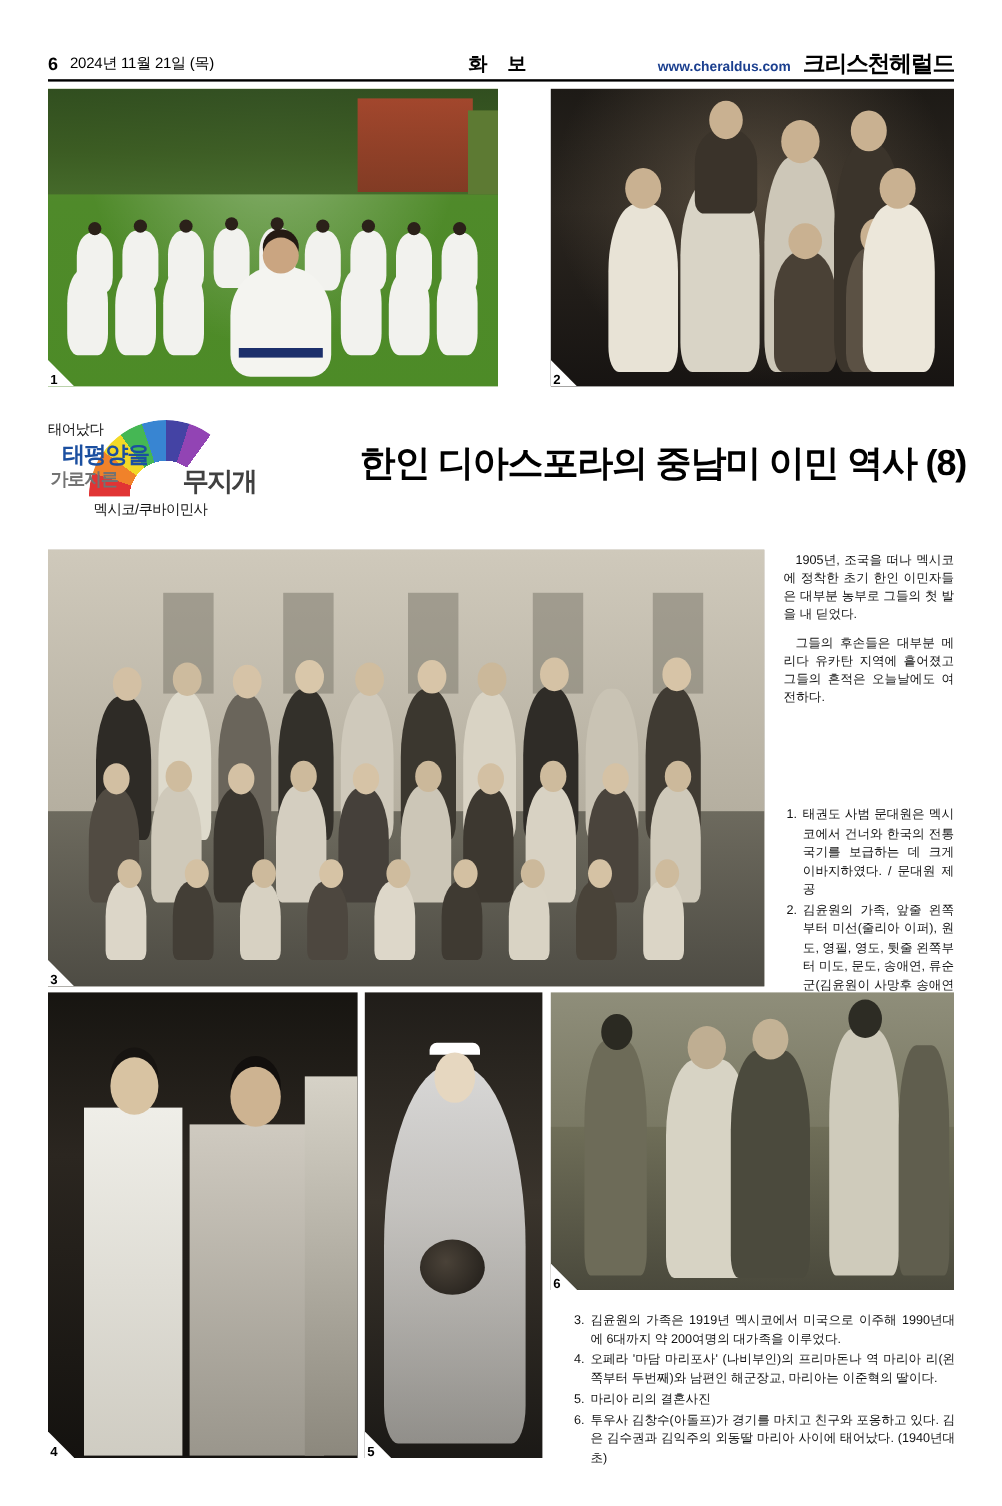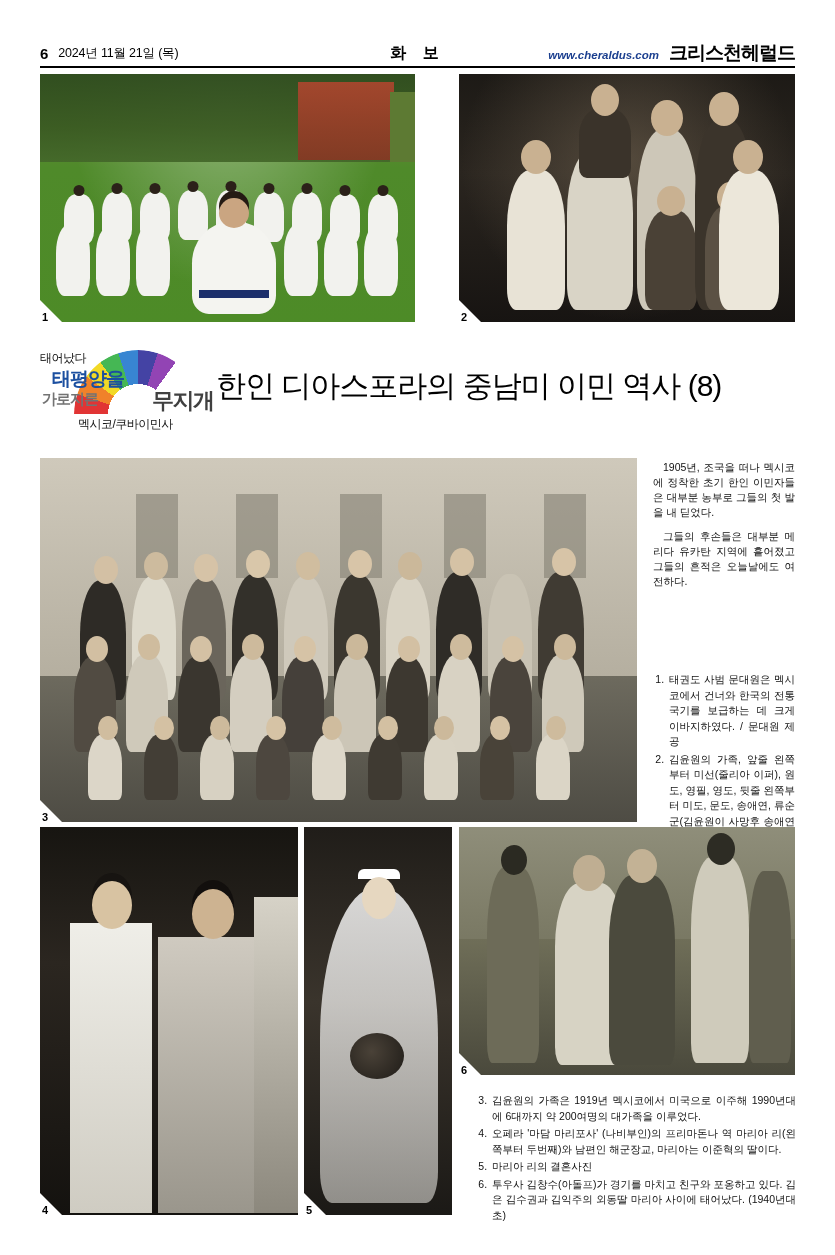"www.cheraldus.com" .site-url { font-style: italic -> none }
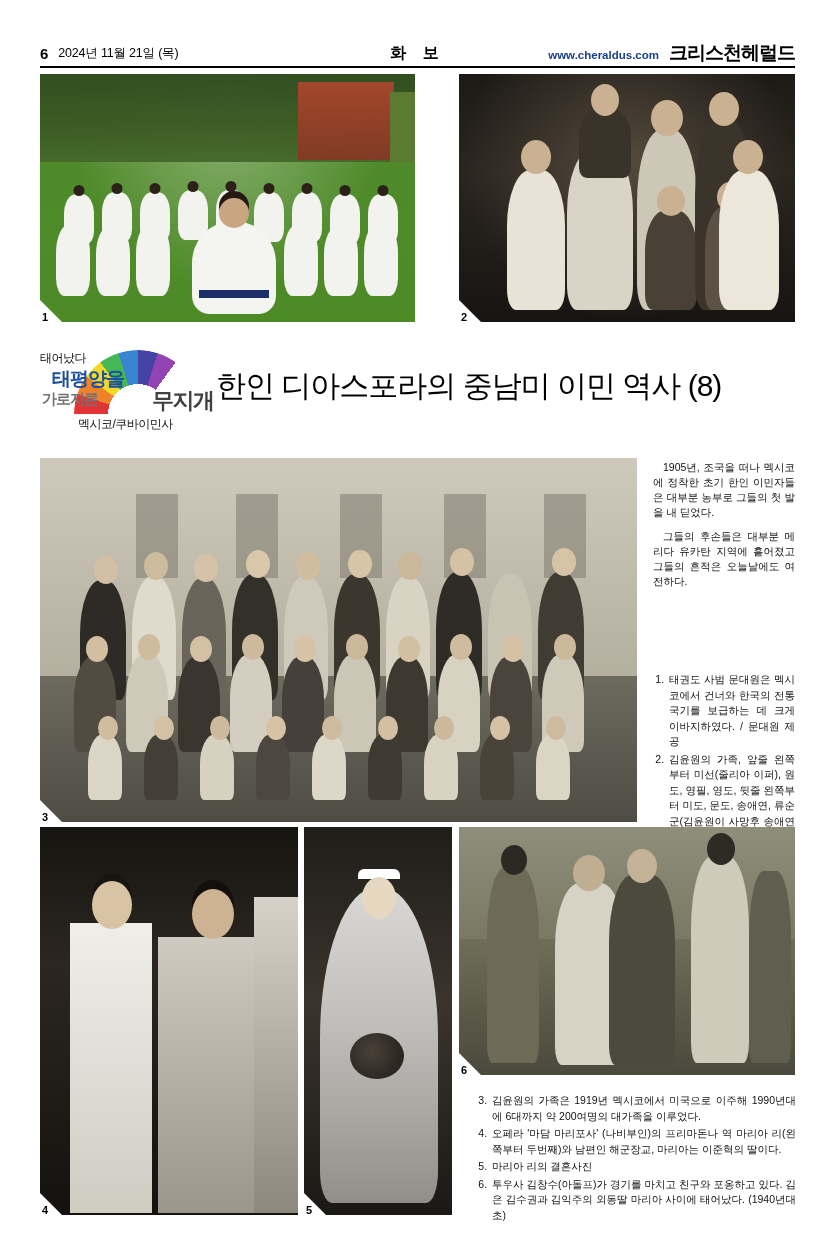"한인 디아스포라의 중남미 이민 역사" .headline { font-weight: normal -> bold; left: 216px -> 240px; text-align: left -> right }
